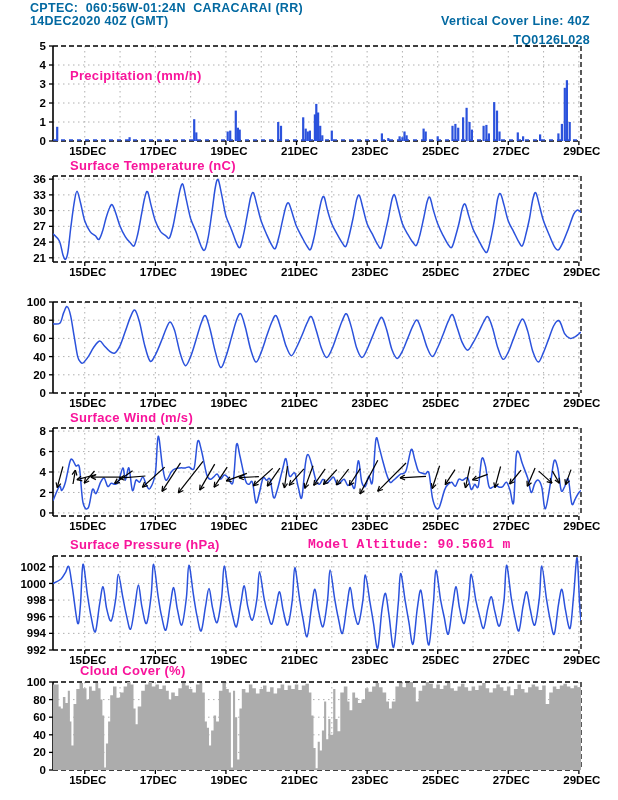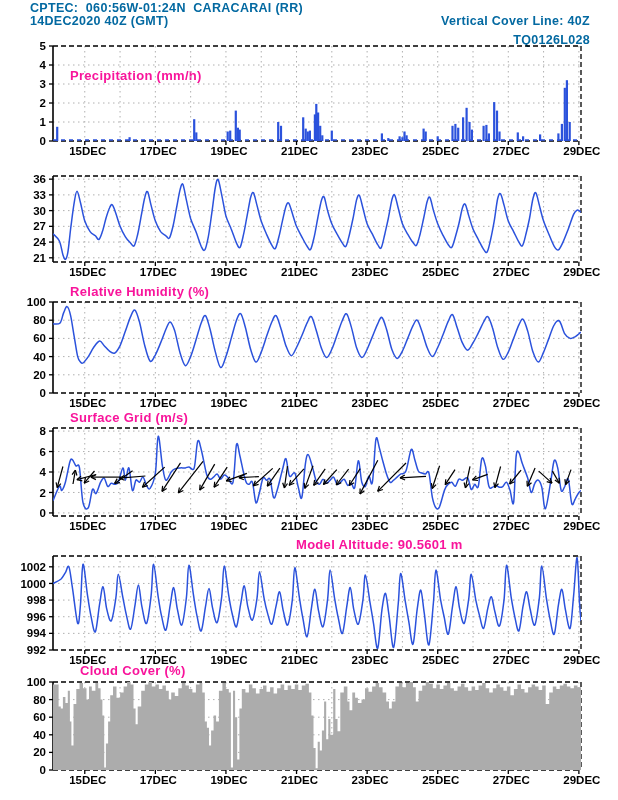"Surface Temperature (nC)" div.ptitle { html: none -> <div>Surface Temperature (nC)</div> }
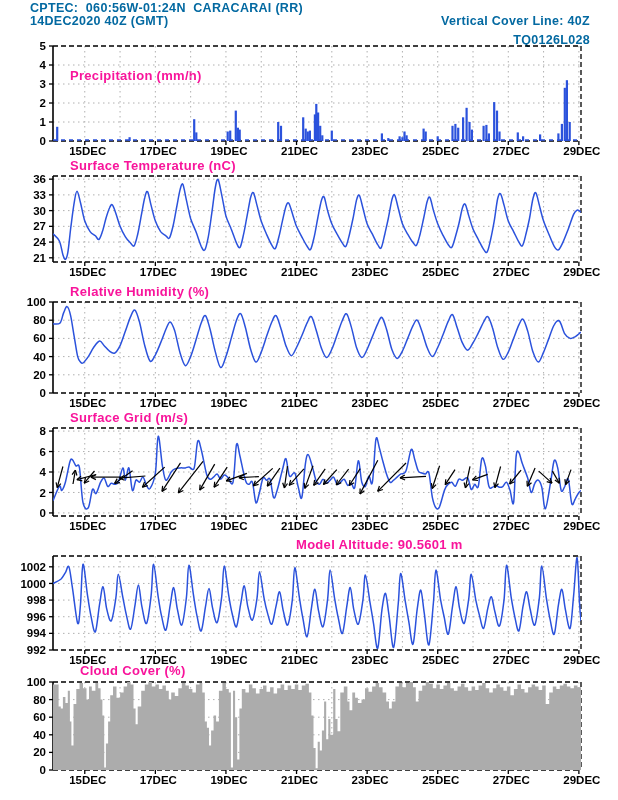"Relative Humidity (%)" div.ptitle { html: <div>Relative Humidity (%)</div> -> none }
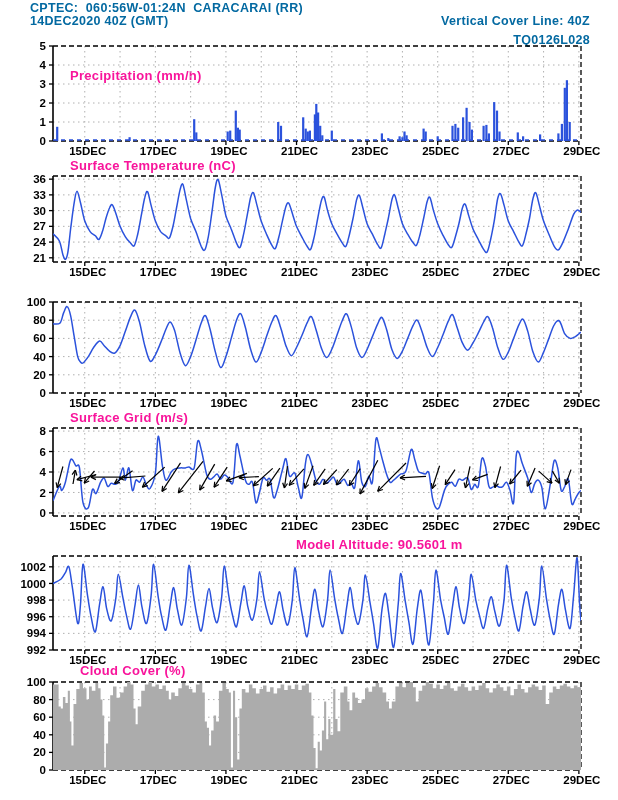"Surface Grid (m/s)" div.ptitle { text: Grid -> Wind }
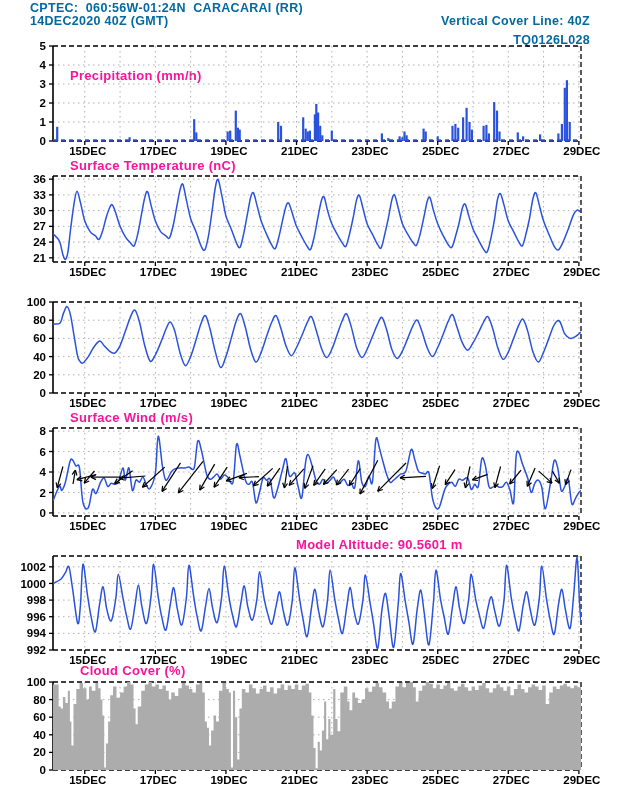"Surface Pressure (hPa)" div.ptitle { html: none -> <div>Surface Pressure (hPa)</div> }
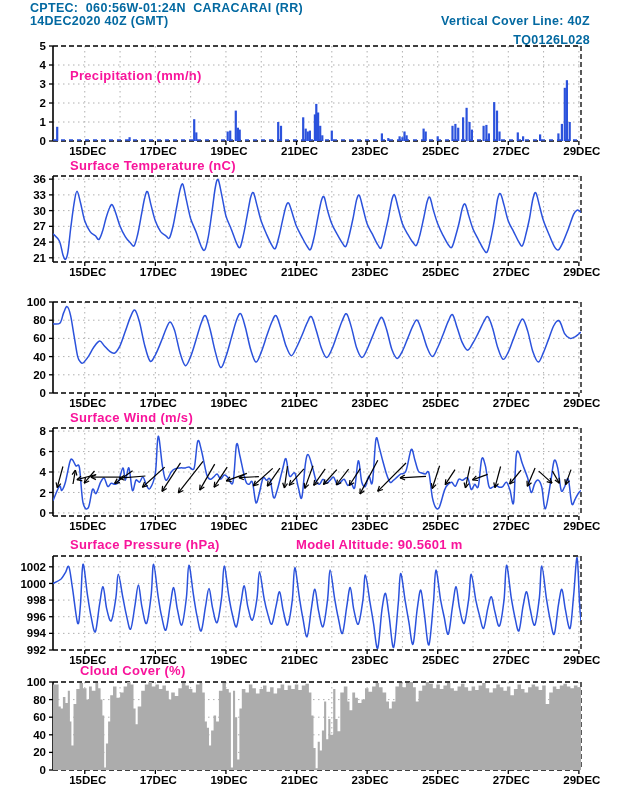"Model Altitude: 90.5601 m" div.ptitle { font-family: none -> Liberation Mono, monospace; left: 296px -> 308px }
